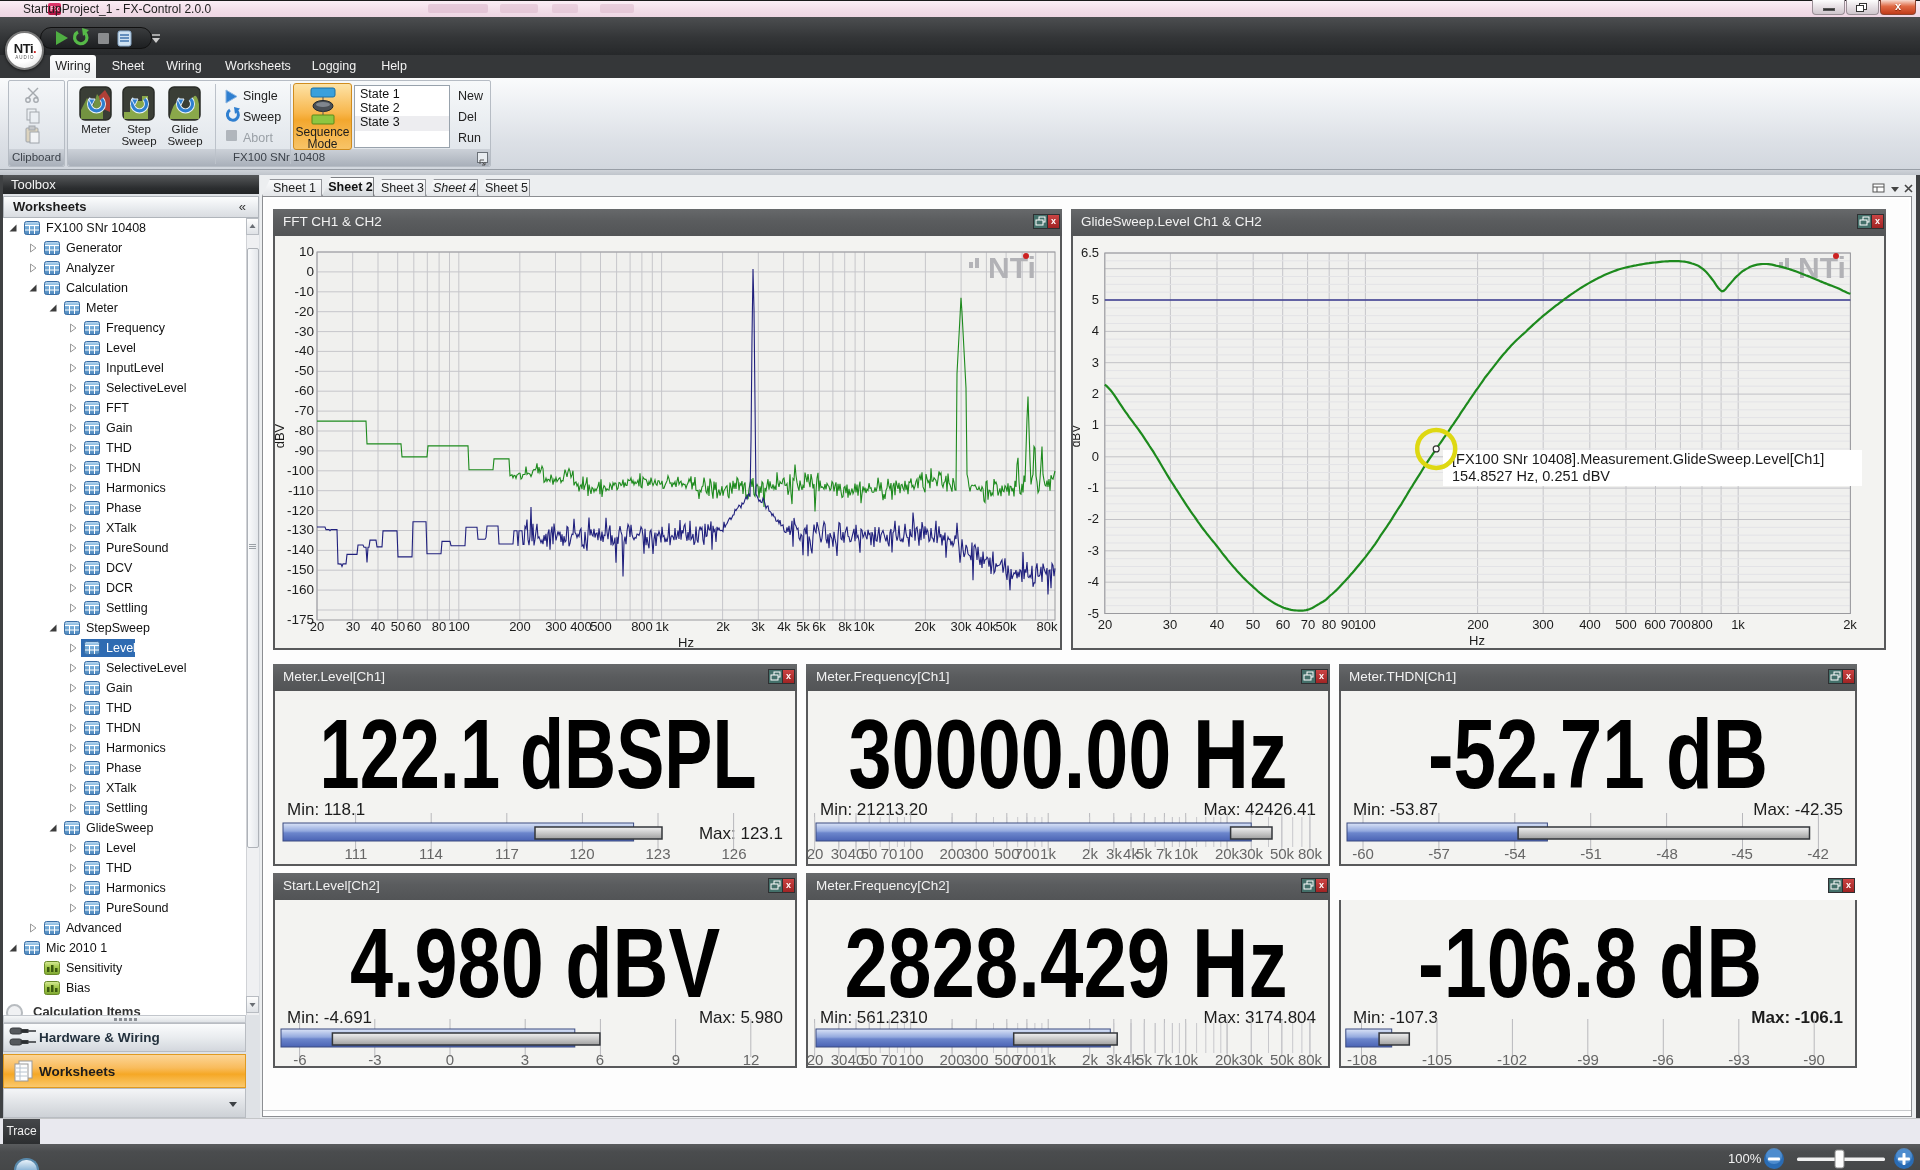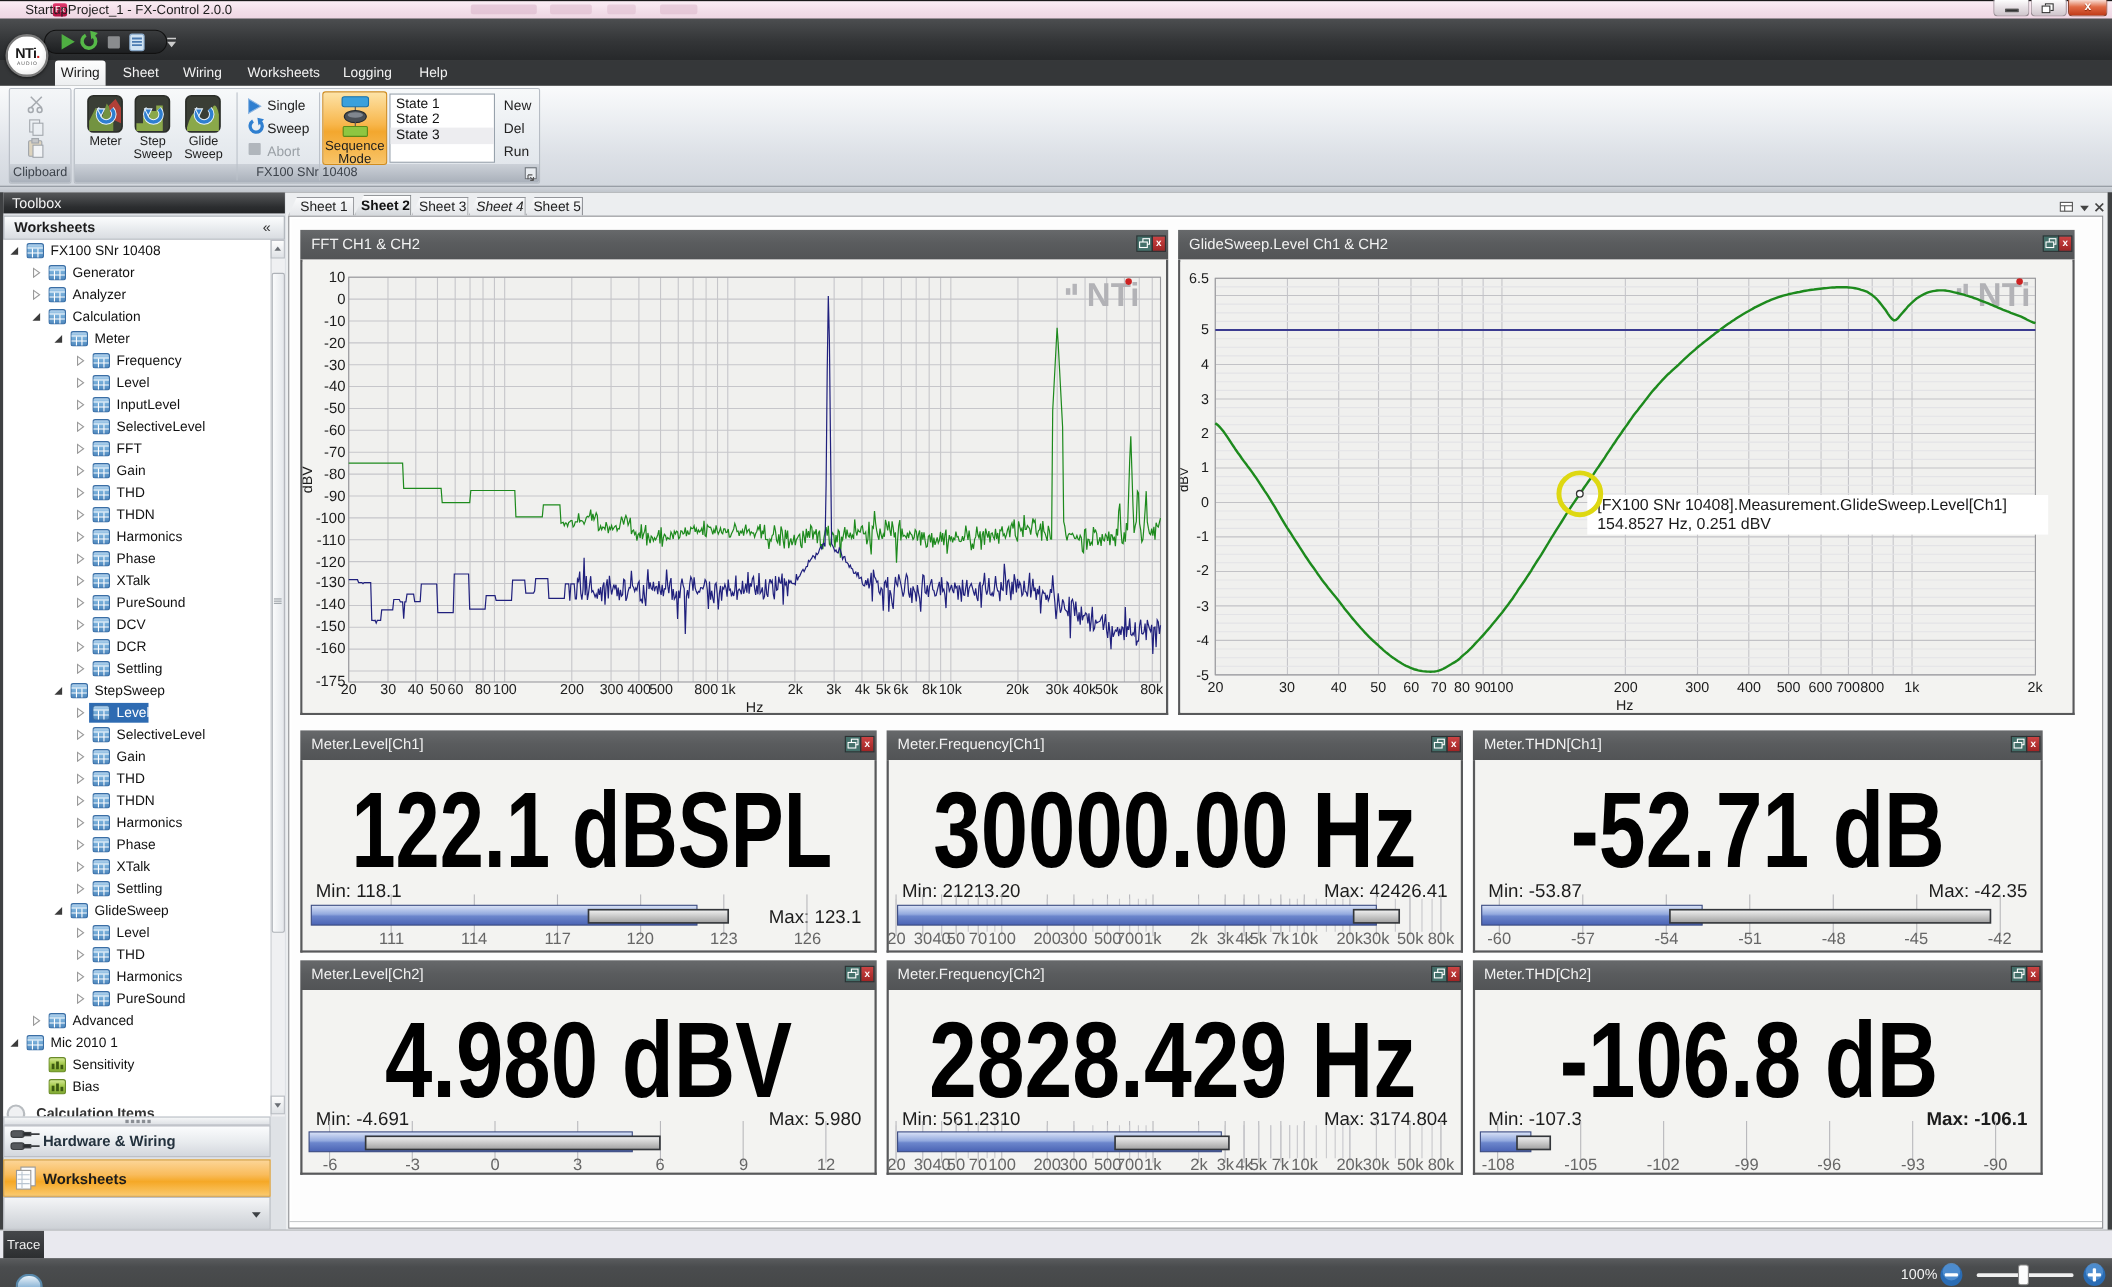"Meter.Level[Ch2]" span { text: Meter.Level -> Start.Level }
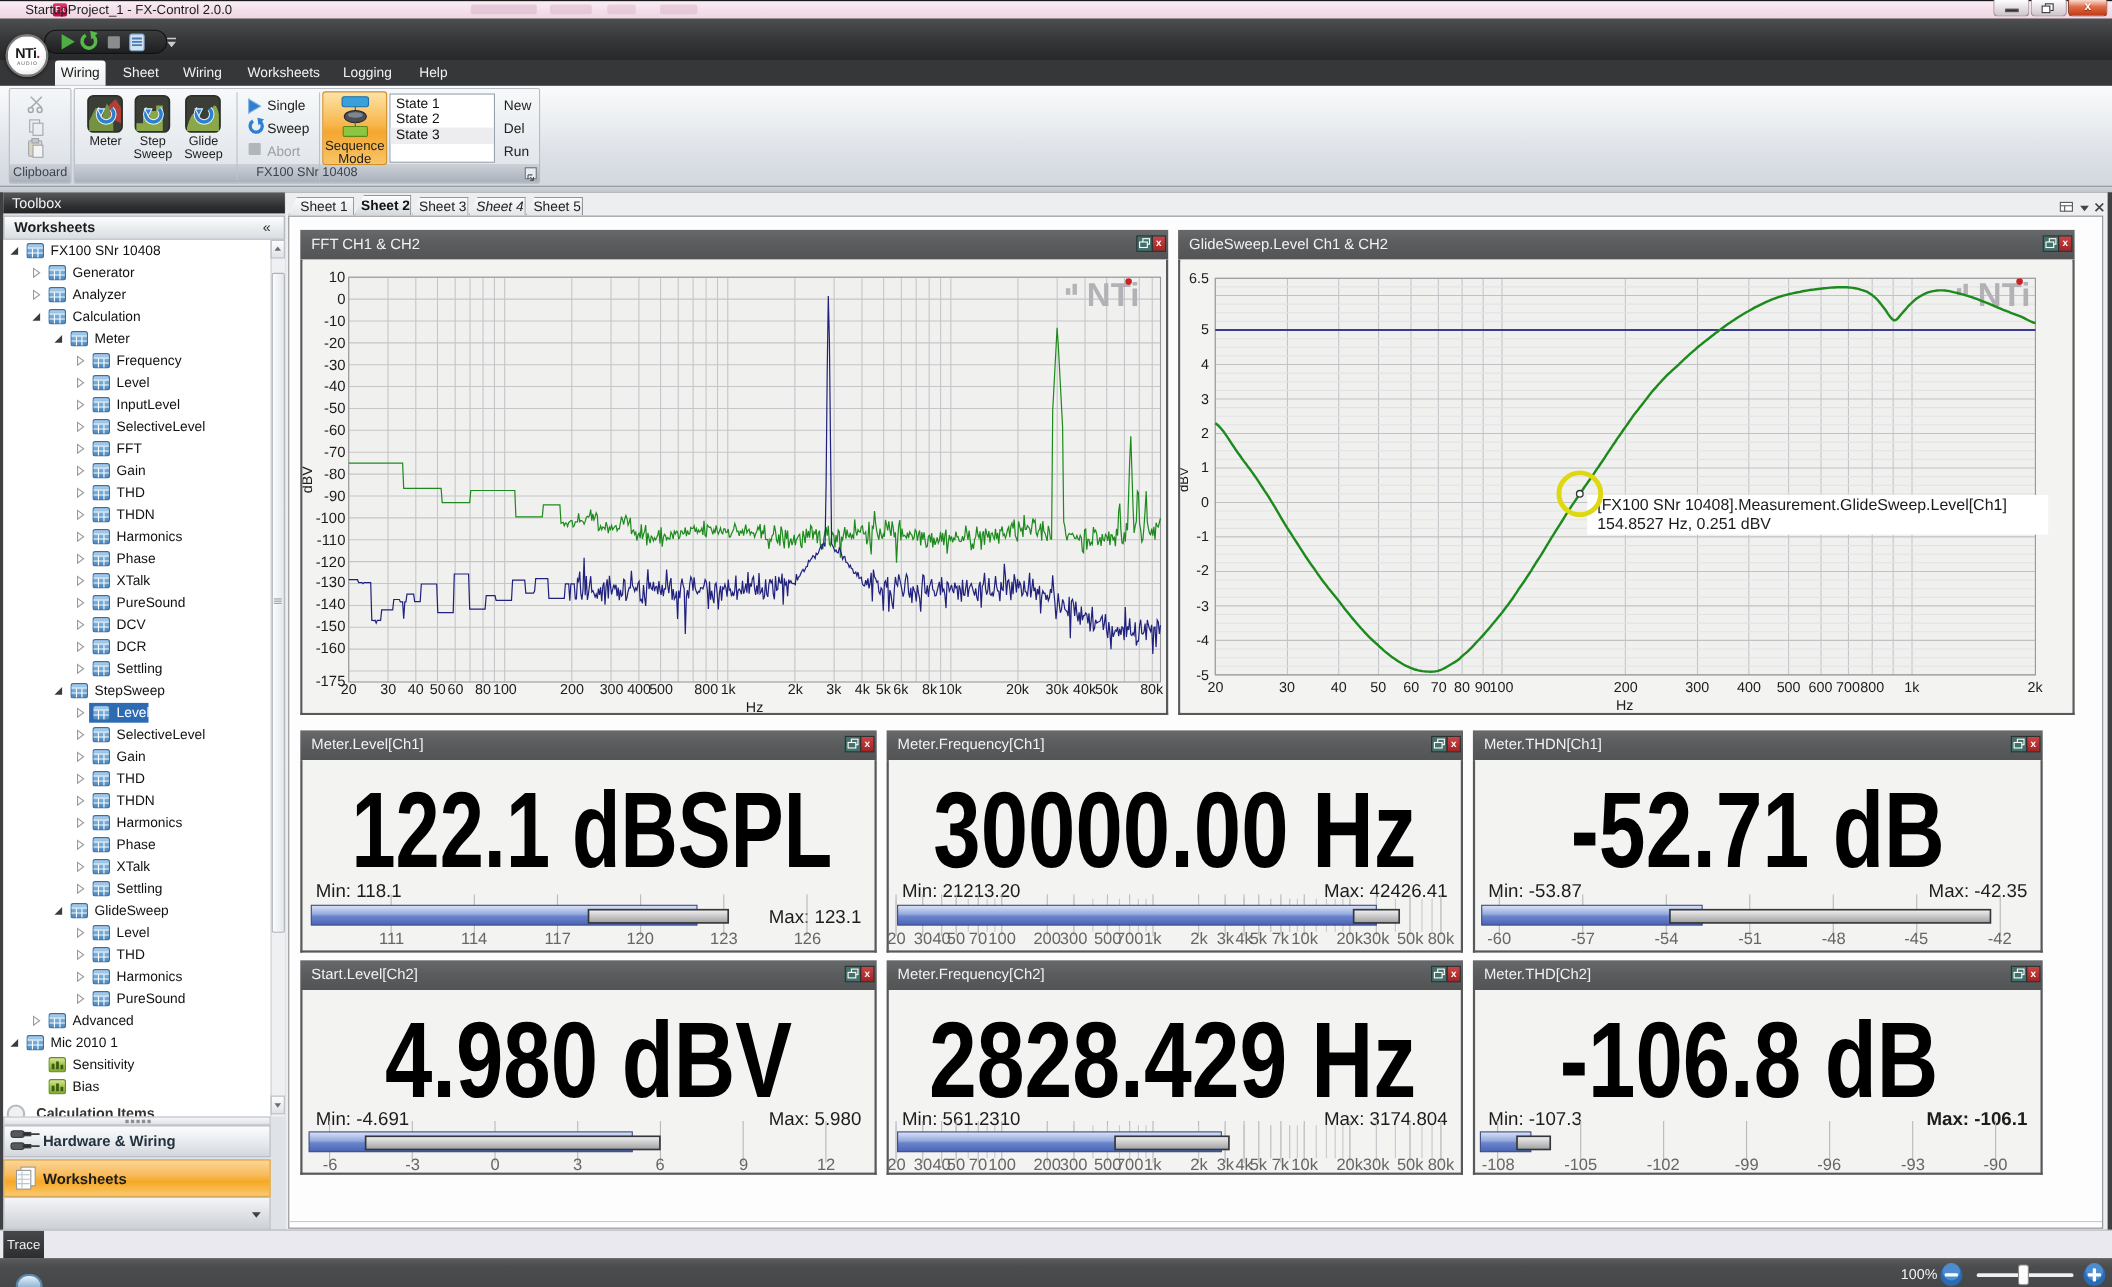"Meter.THD[Ch2]" div.panel-title { html: <div> <span>Meter.THD[Ch2]</span> </div> -> none }
